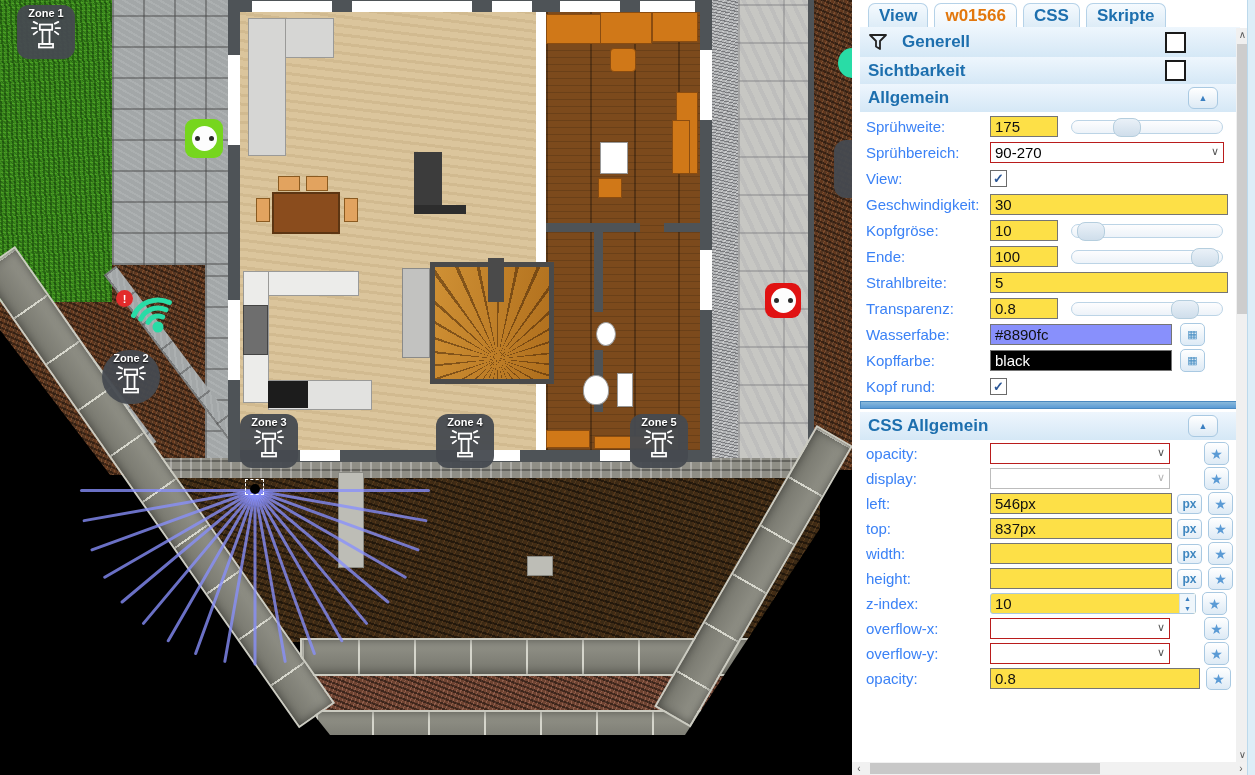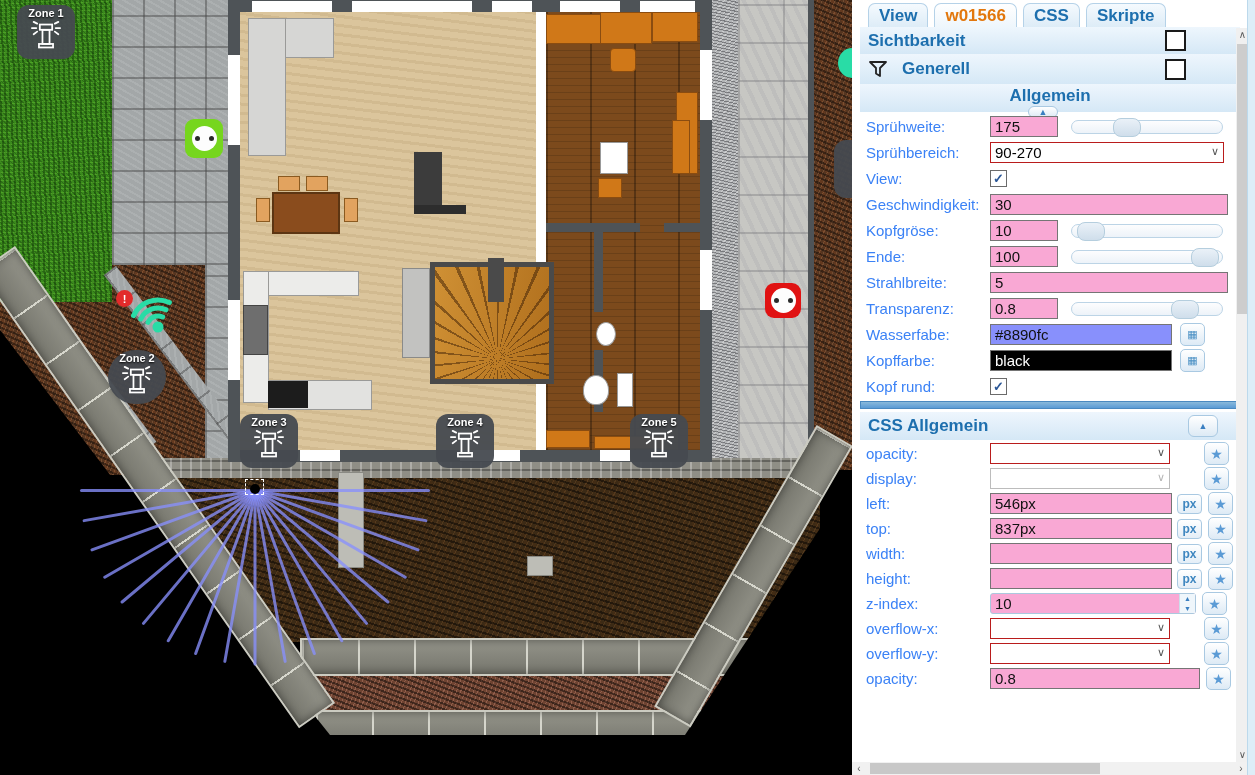"Sichtbarkeit" div.hdr { order: before "Generell" -> after "Generell" }
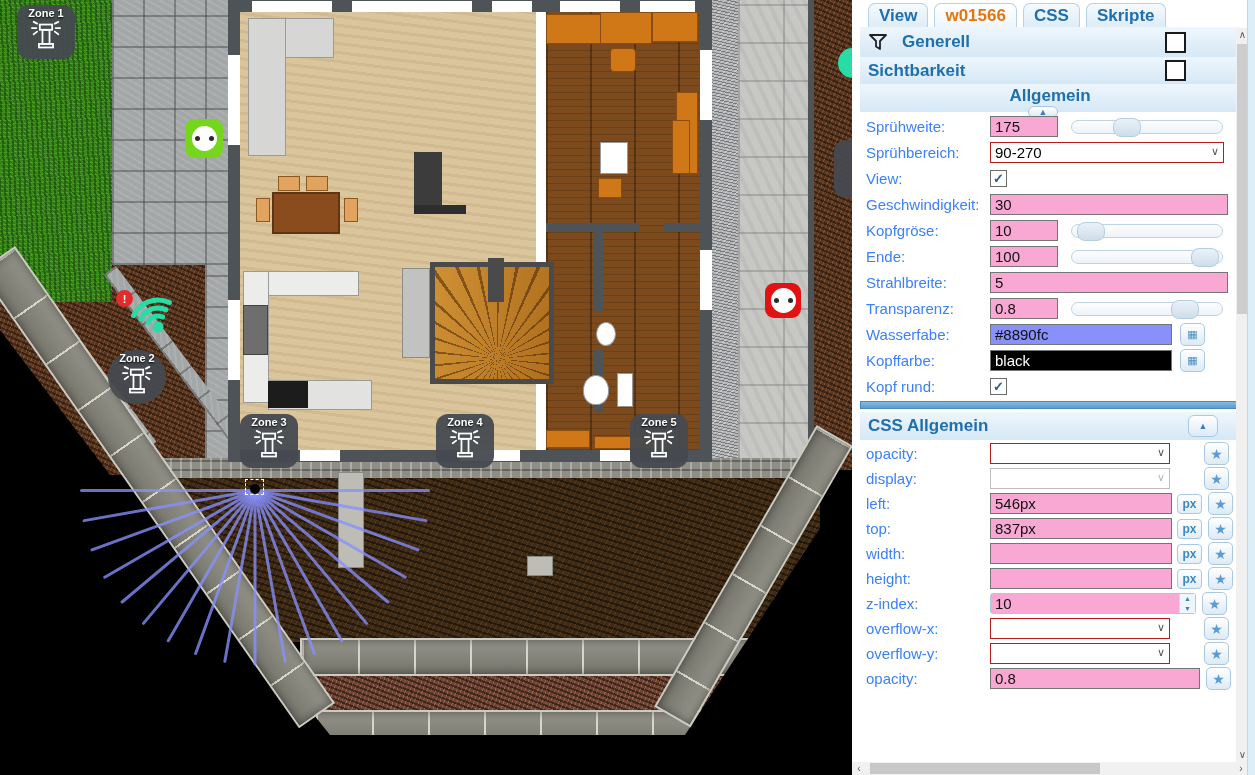"Allgemein" div.hdr { flex-direction: column -> none }
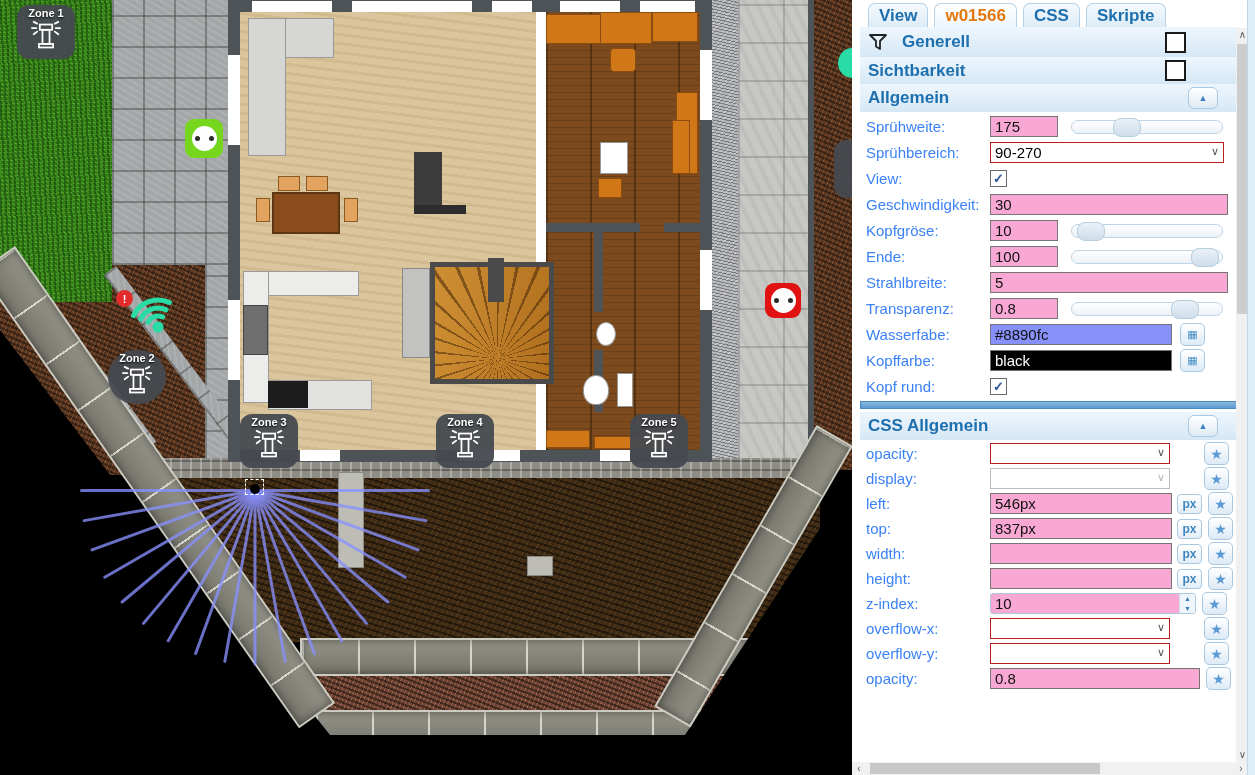"175" .tin { background: #f9a8d4 -> #fde047 }
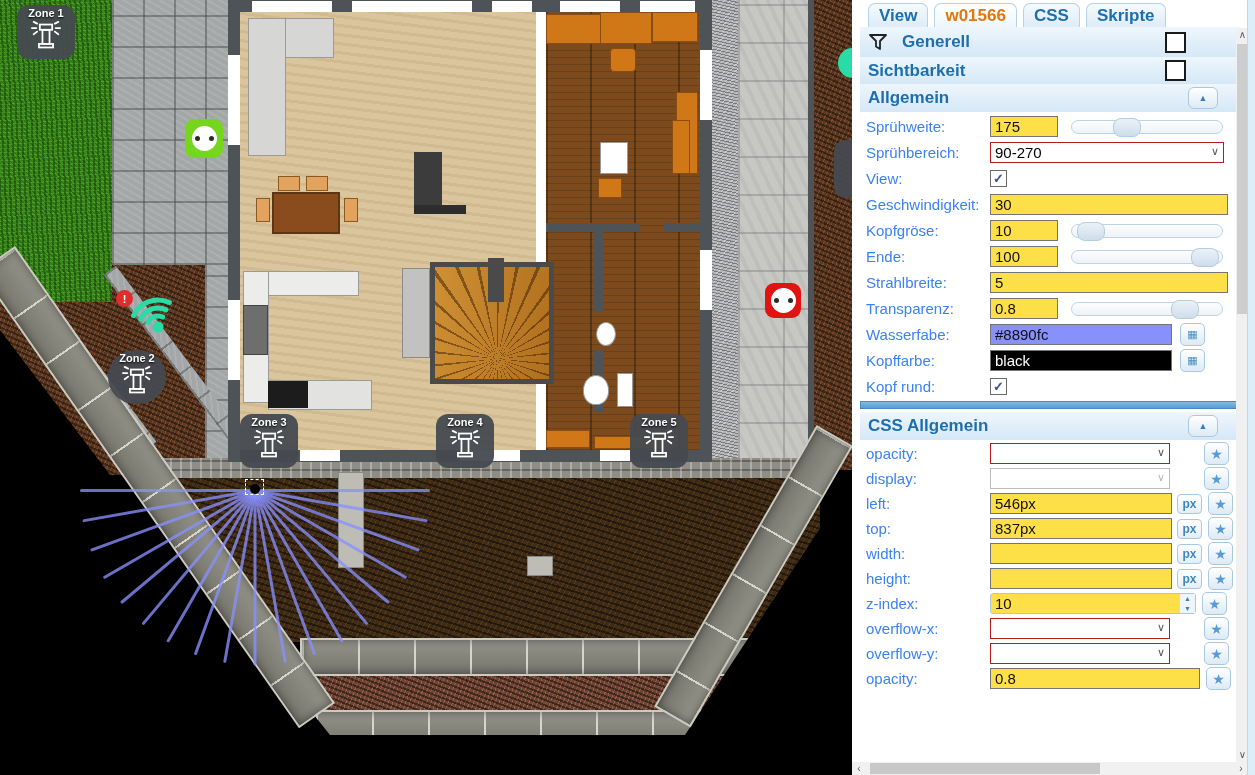"Zone 2" div.zone { left: 108px -> 102px }
